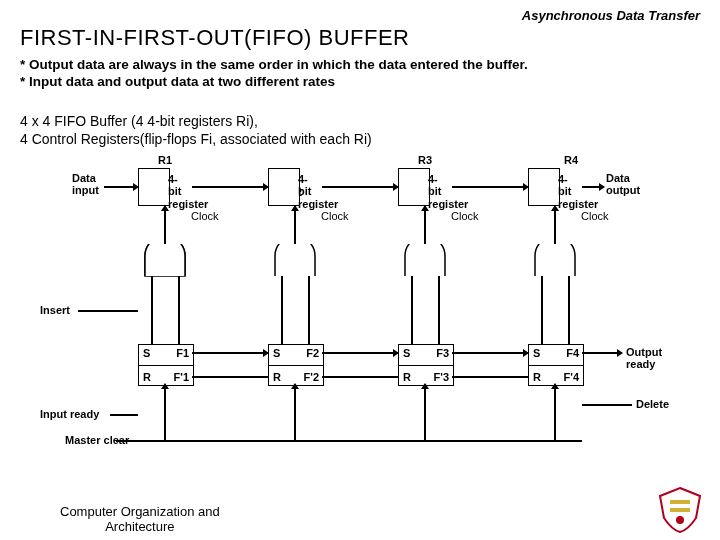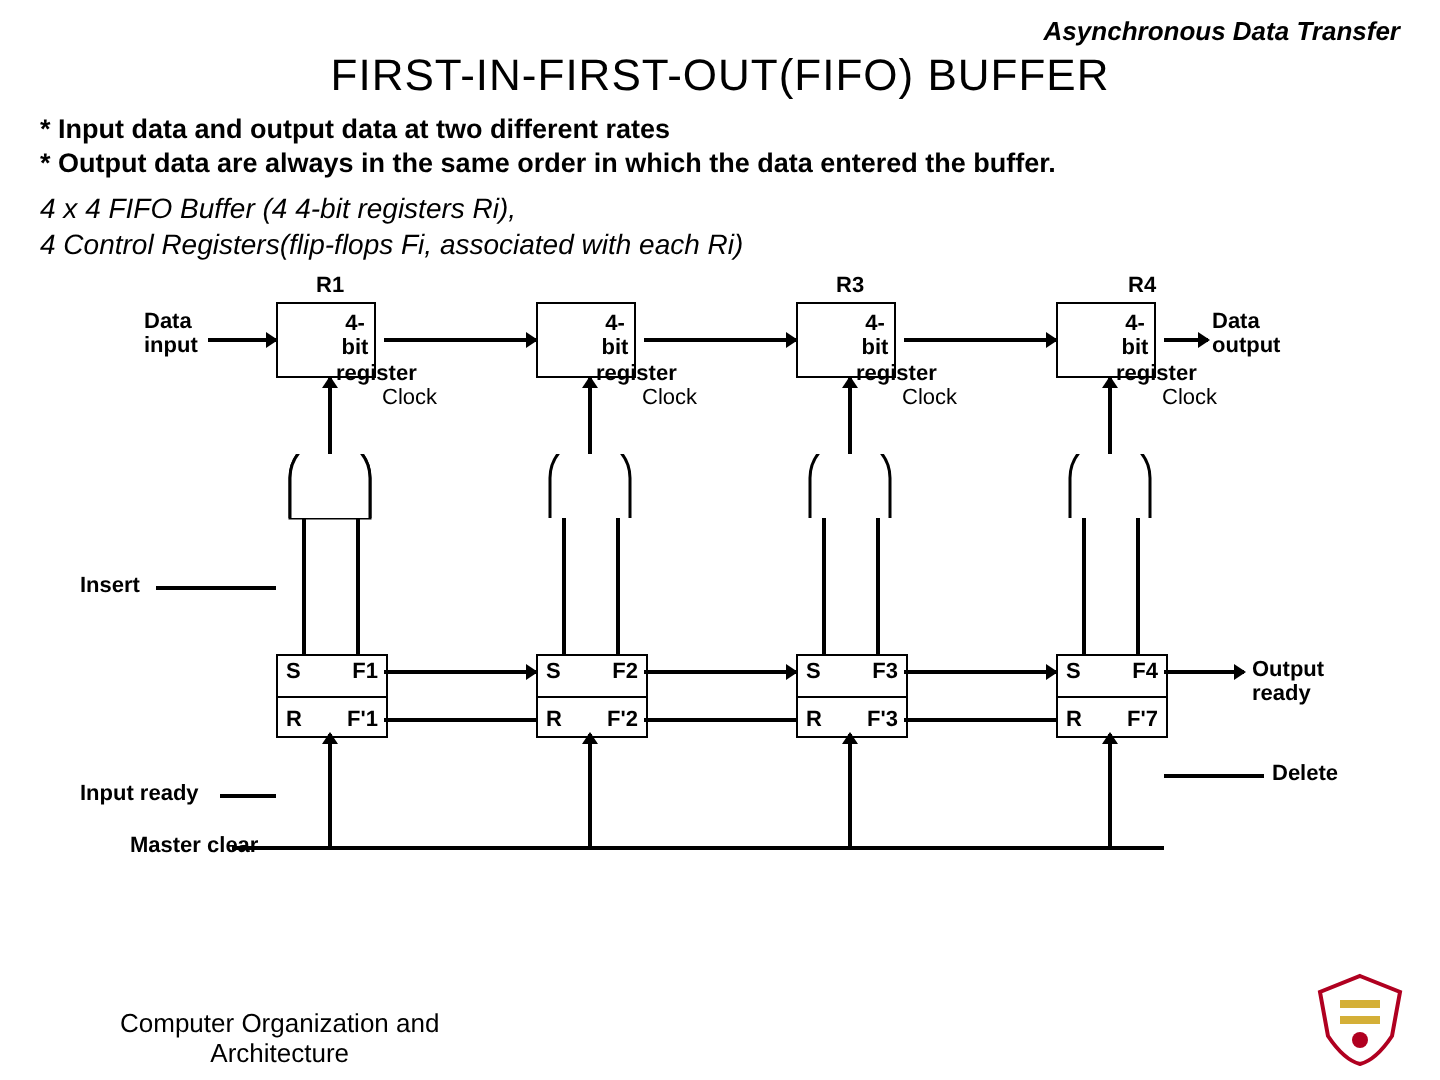"FIRST-IN-FIRST-OUT(FIFO) BUFFER" .title { text-align: center -> none }
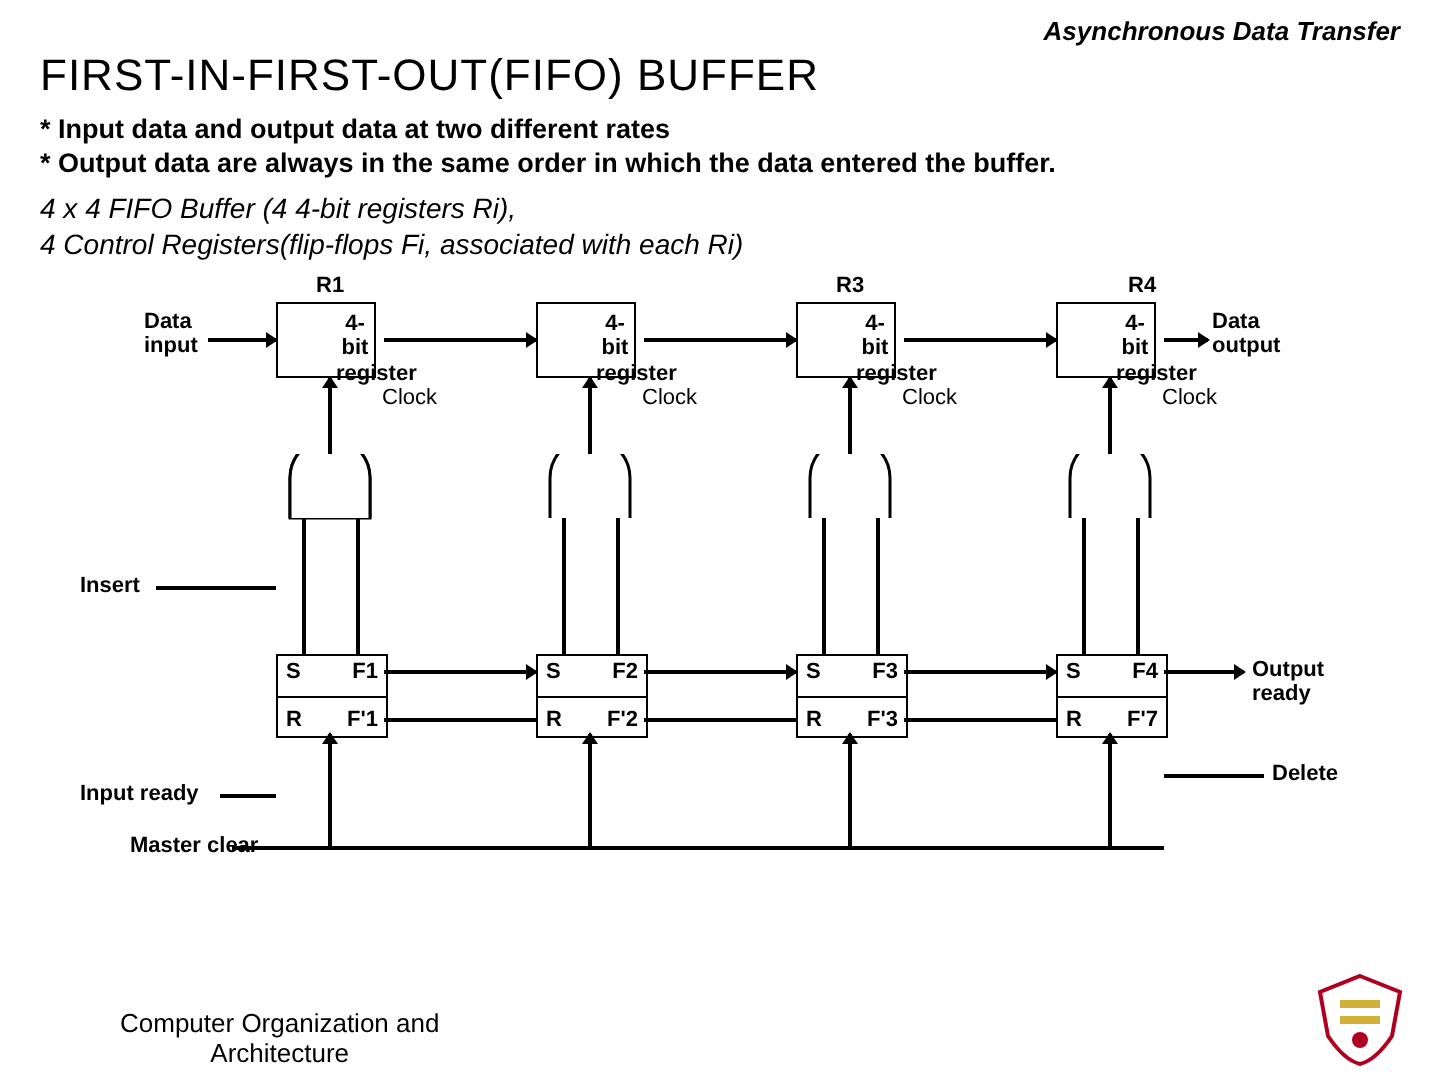"* Input data and output" p { order: before "* Output data are always" -> after "* Output data are always" }
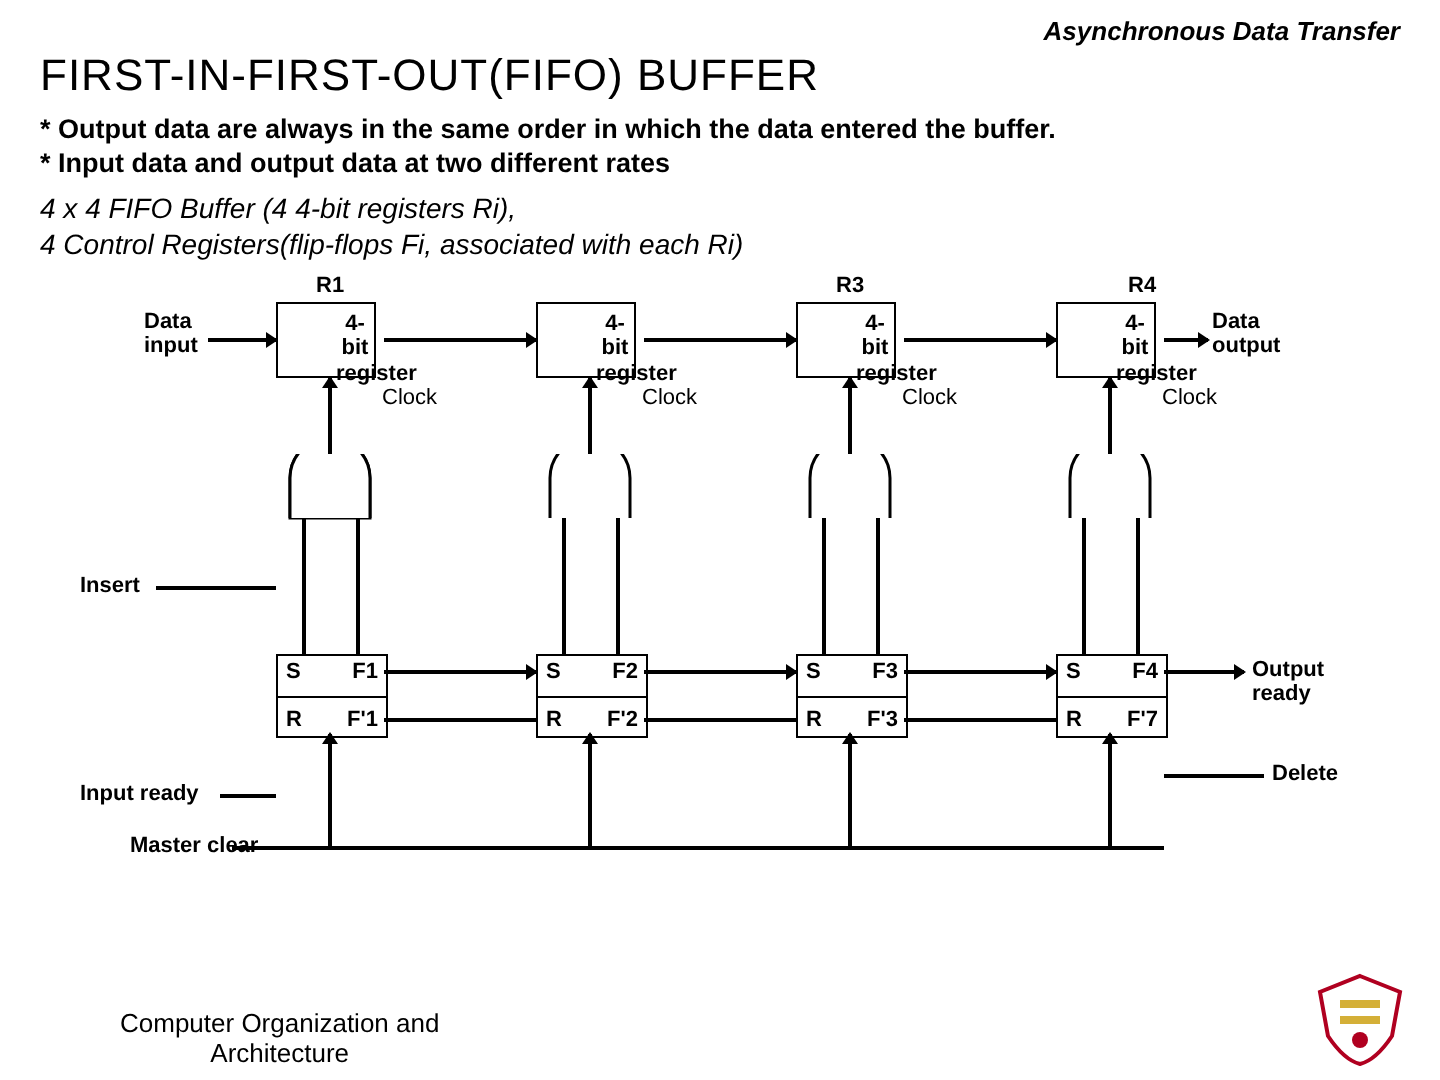"4 x 4 FIFO Buffer" .subhead { font-style: italic -> none; margin-top: 6px -> 23px }
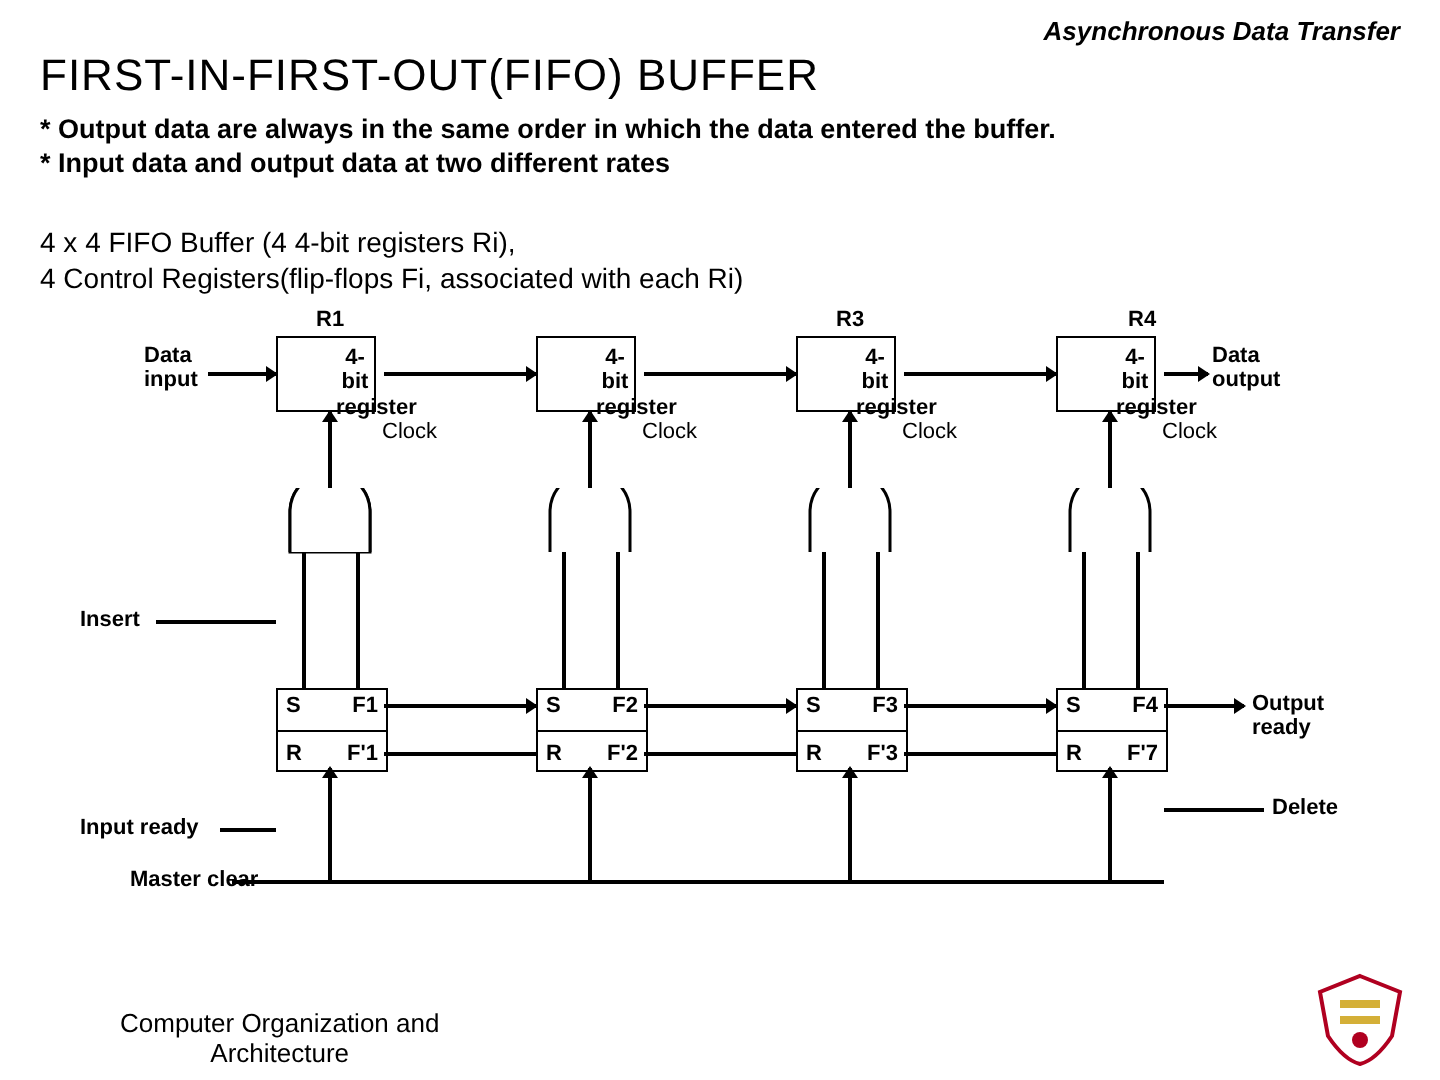"4-bit" .reg { width: 50px -> 32px }
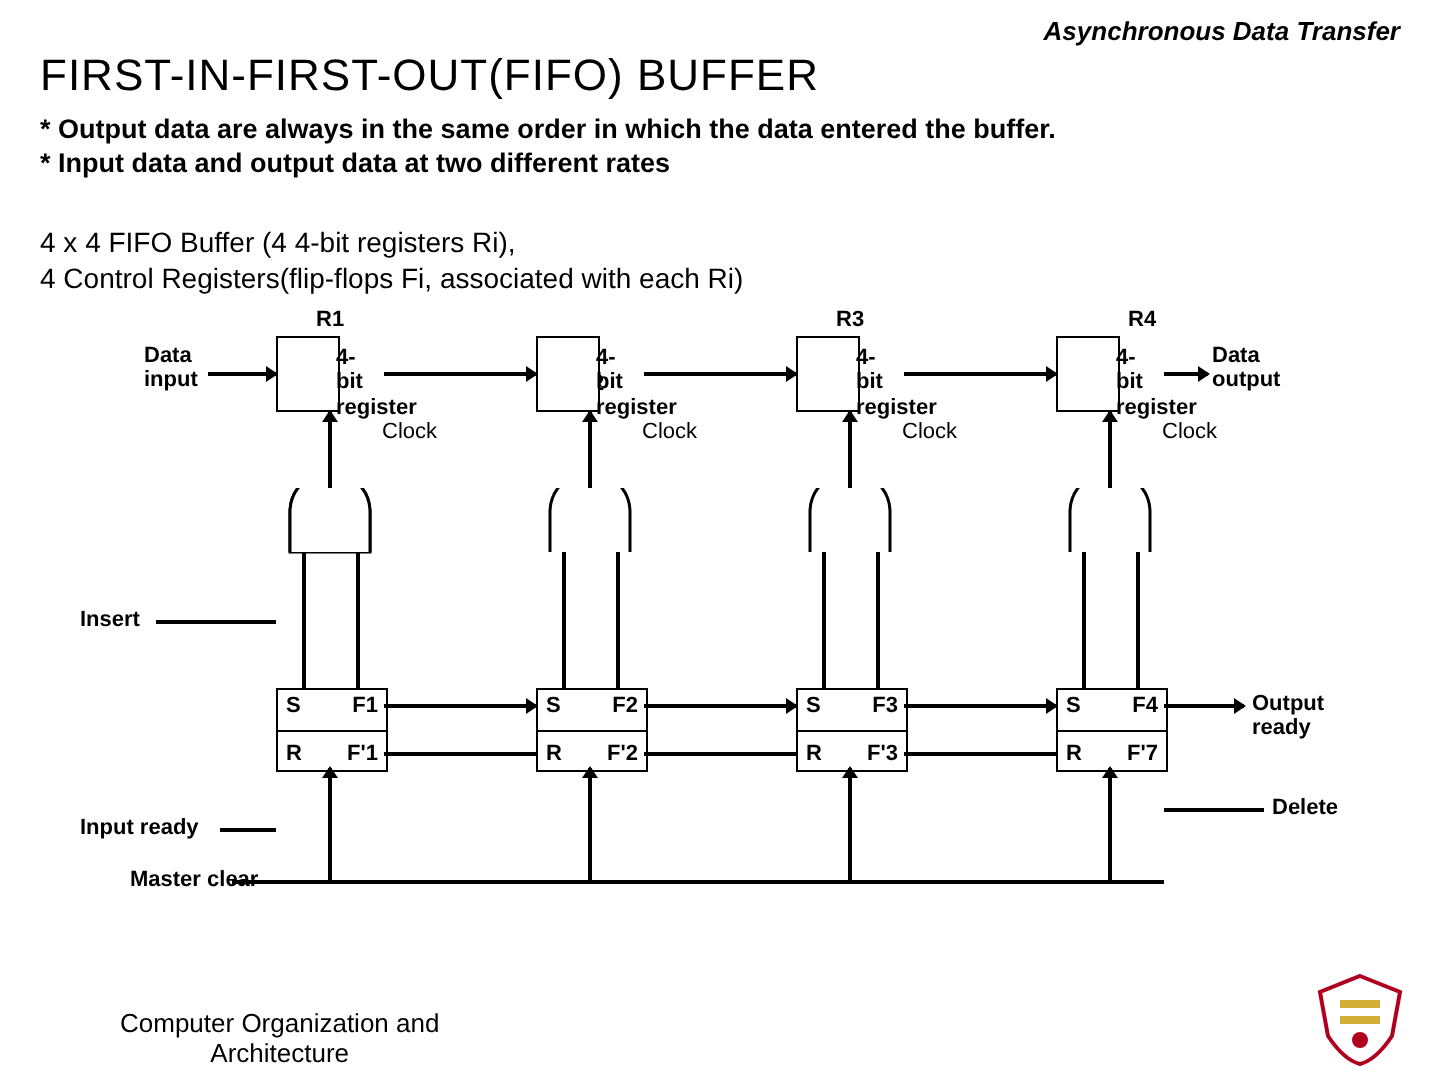"F'7" span.qn { text: F'7 -> F'4 }
